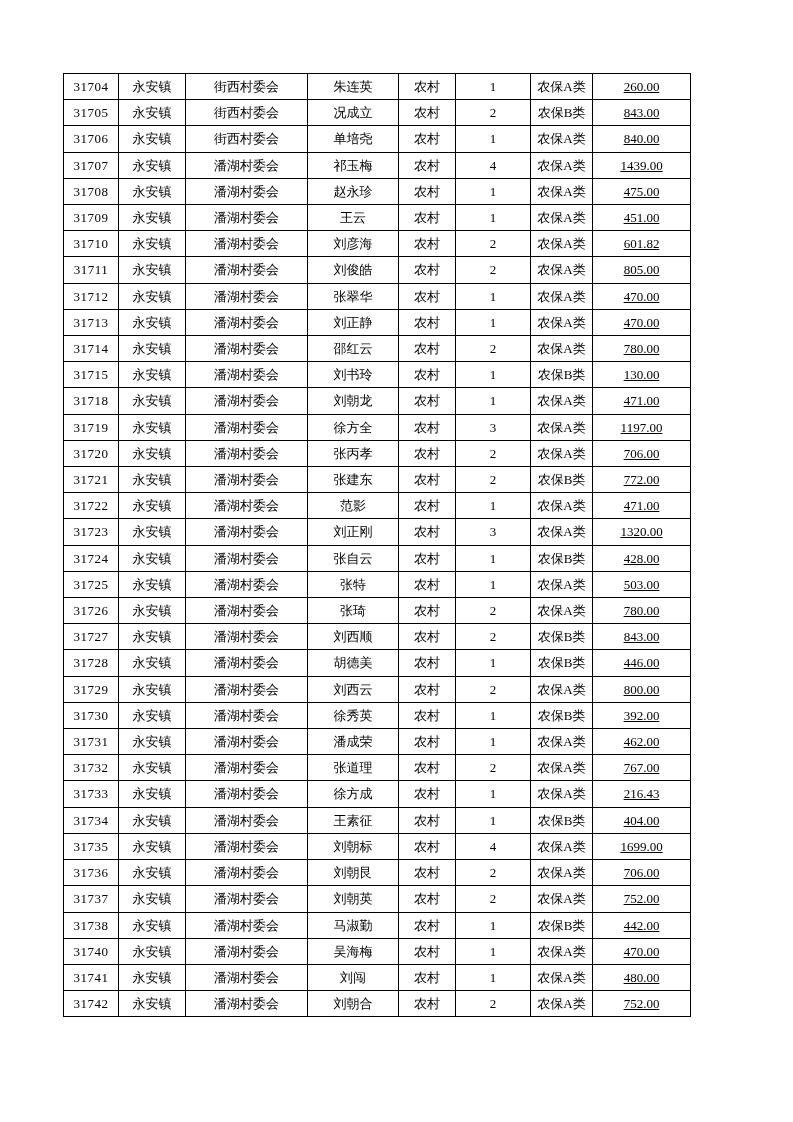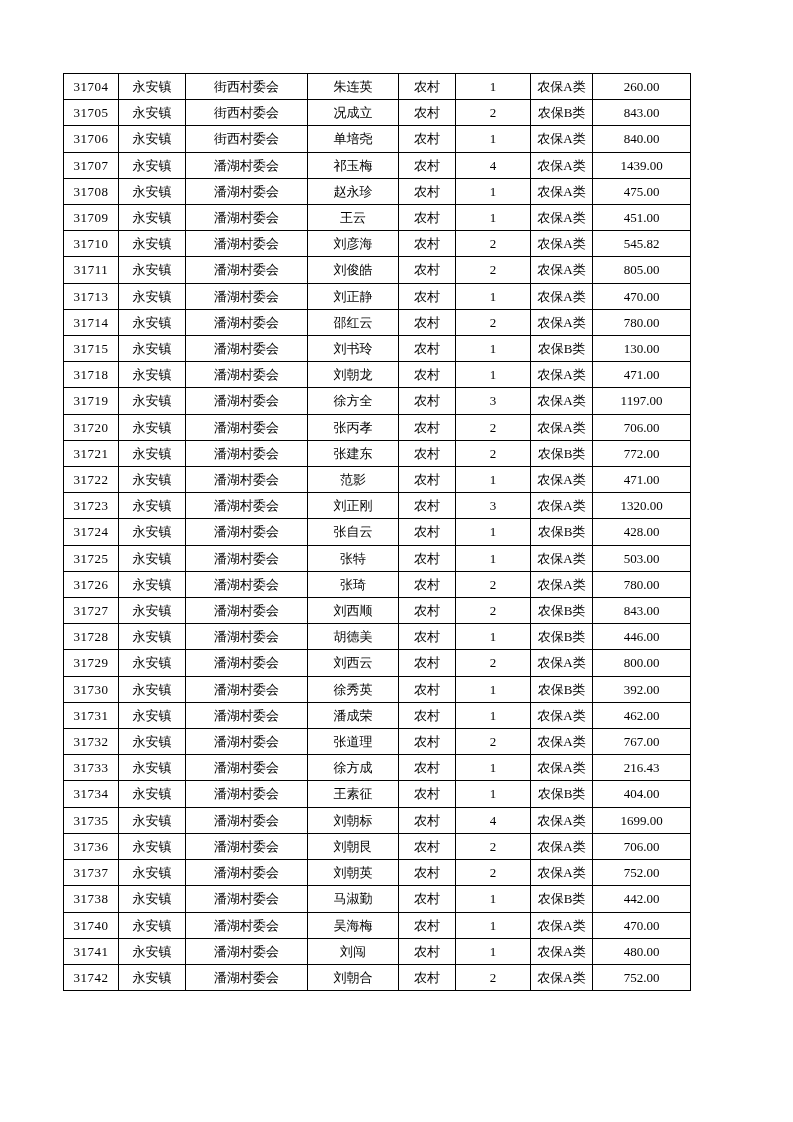"260.00" td.col-amount { text-decoration: none -> underline }
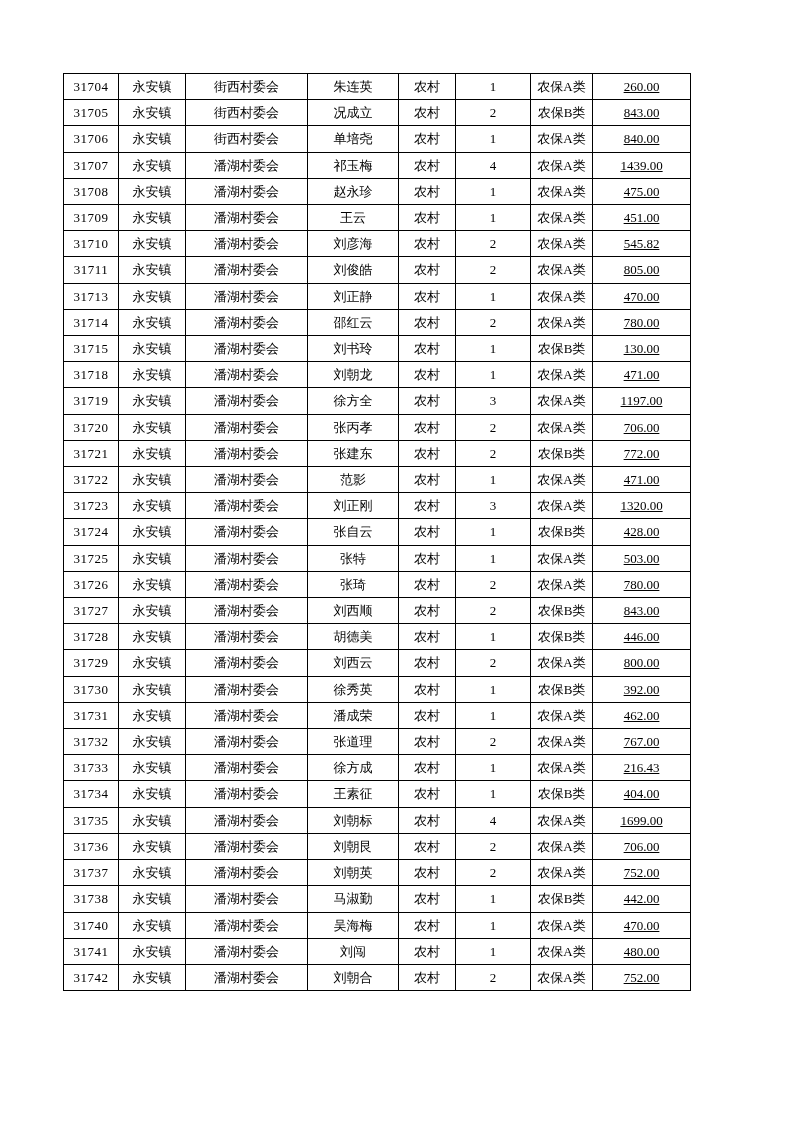"545.82" td.col-amount { text: 545.82 -> 601.82 }
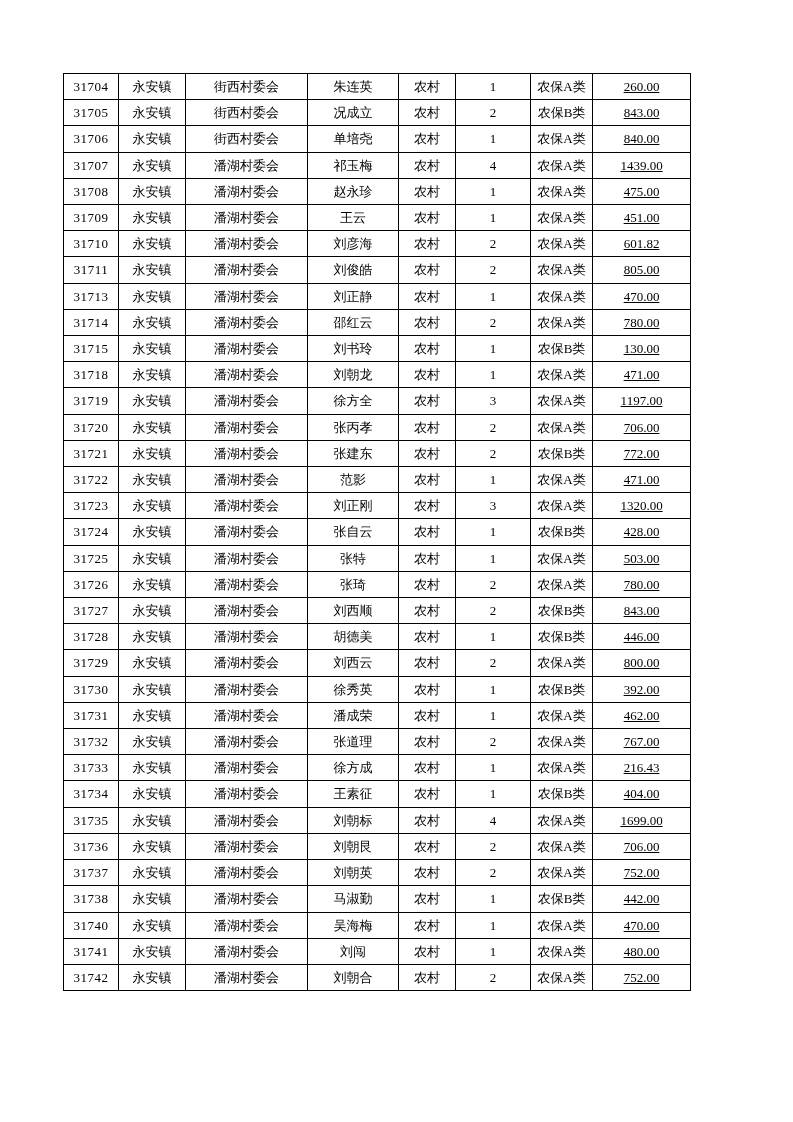"31712" tr { html: none -> <tr> <td>31712</td> <td>永安镇</td> <td>潘湖村委会</td> <td>张翠华</td> <td>农村</td> <td>1</td> <td>农保A类</td> <td>470.00</td> </tr> }
